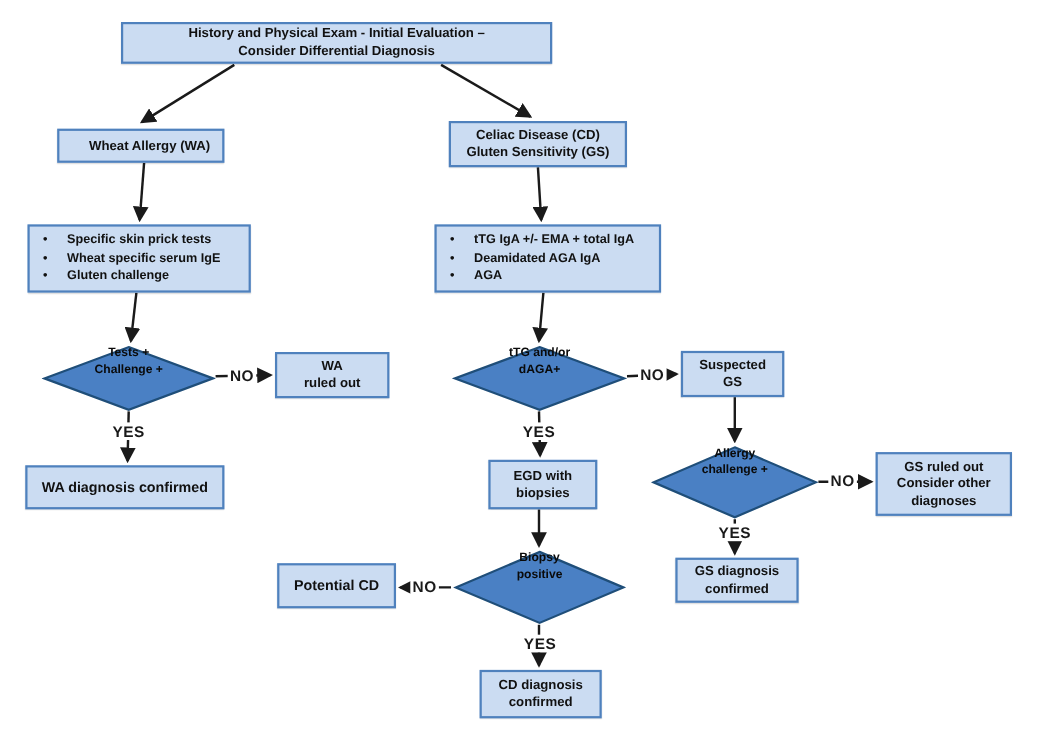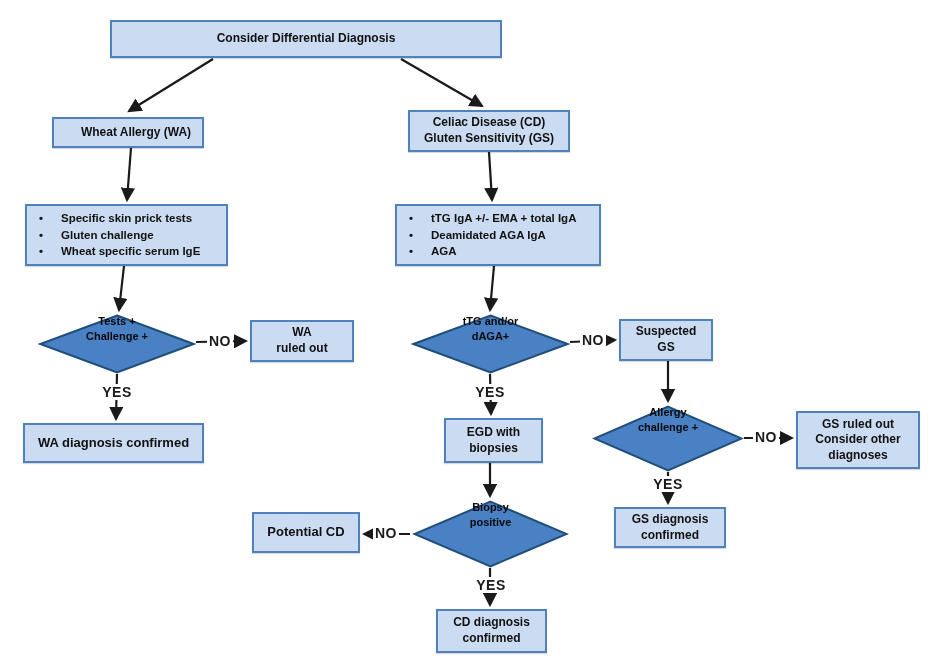"History and Physical Exam -" span.line { html: none -> <span>History and Physical Exam - Initial Evaluation –</span> }
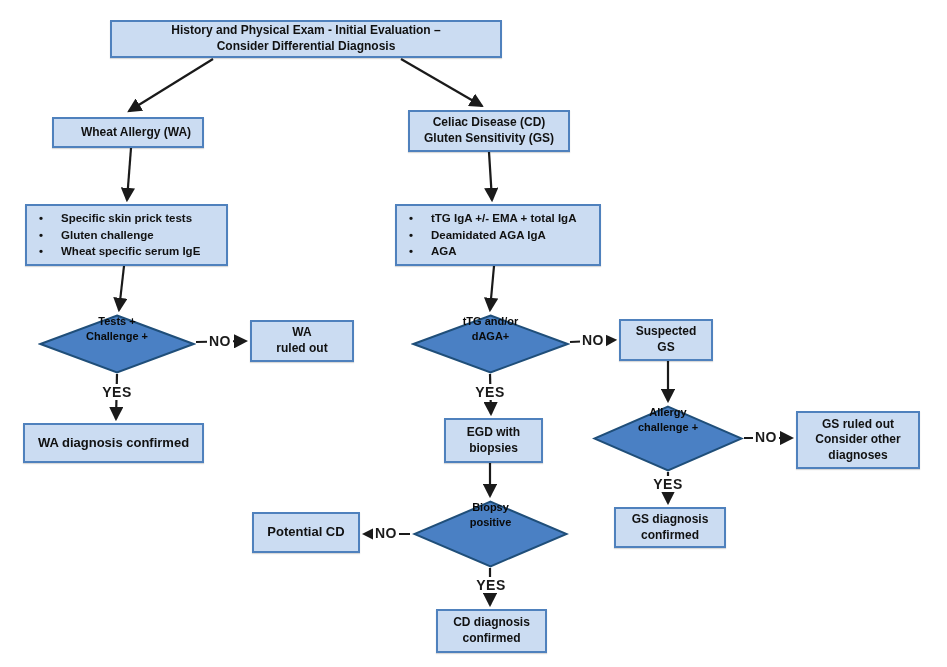"Gluten challenge" li { order: before "Wheat specific serum IgE" -> after "Wheat specific serum IgE" }
